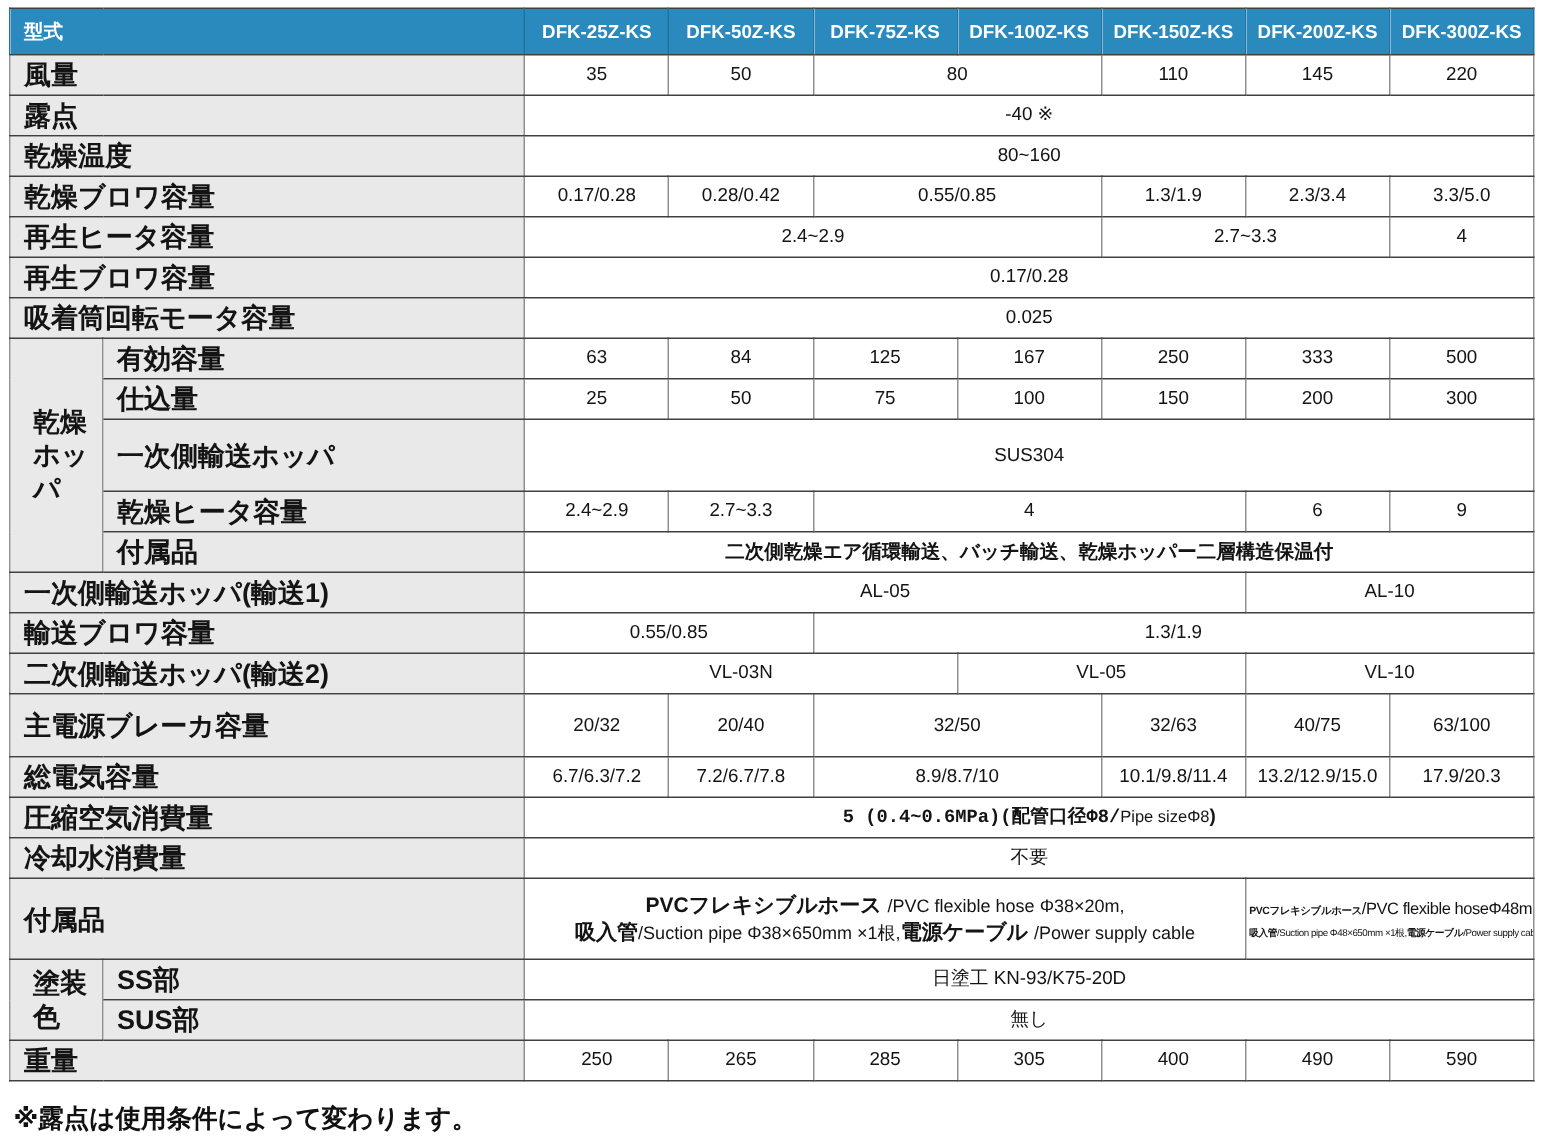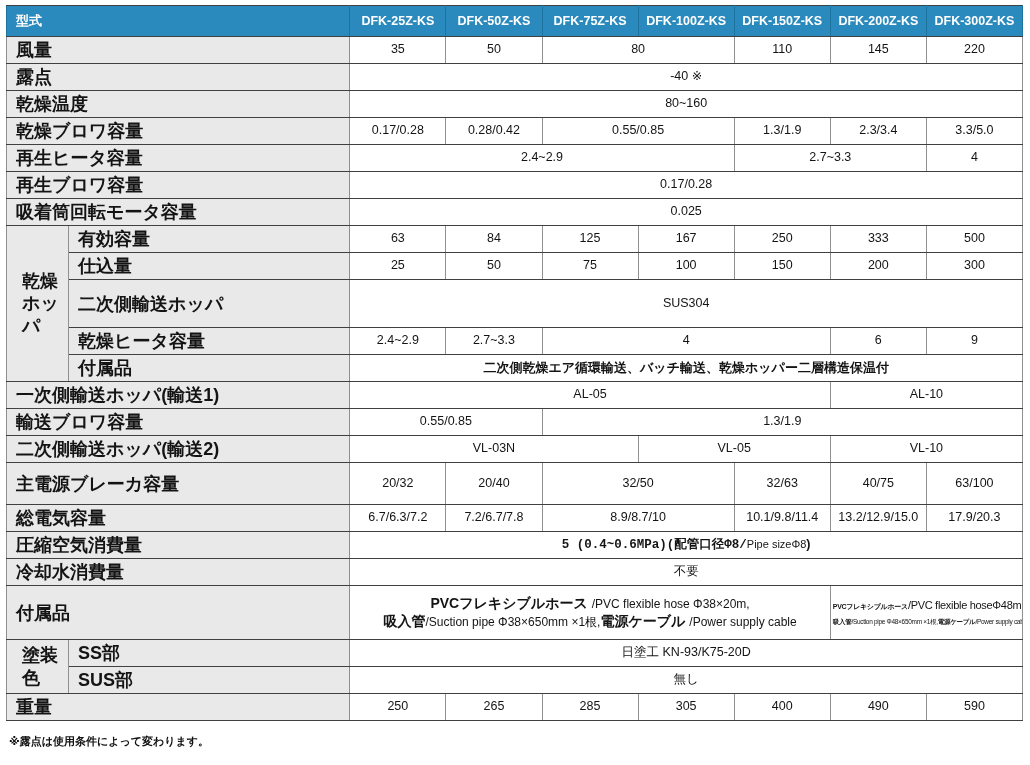"二次側輸送ホッパ" th { text: 二 -> 一 }
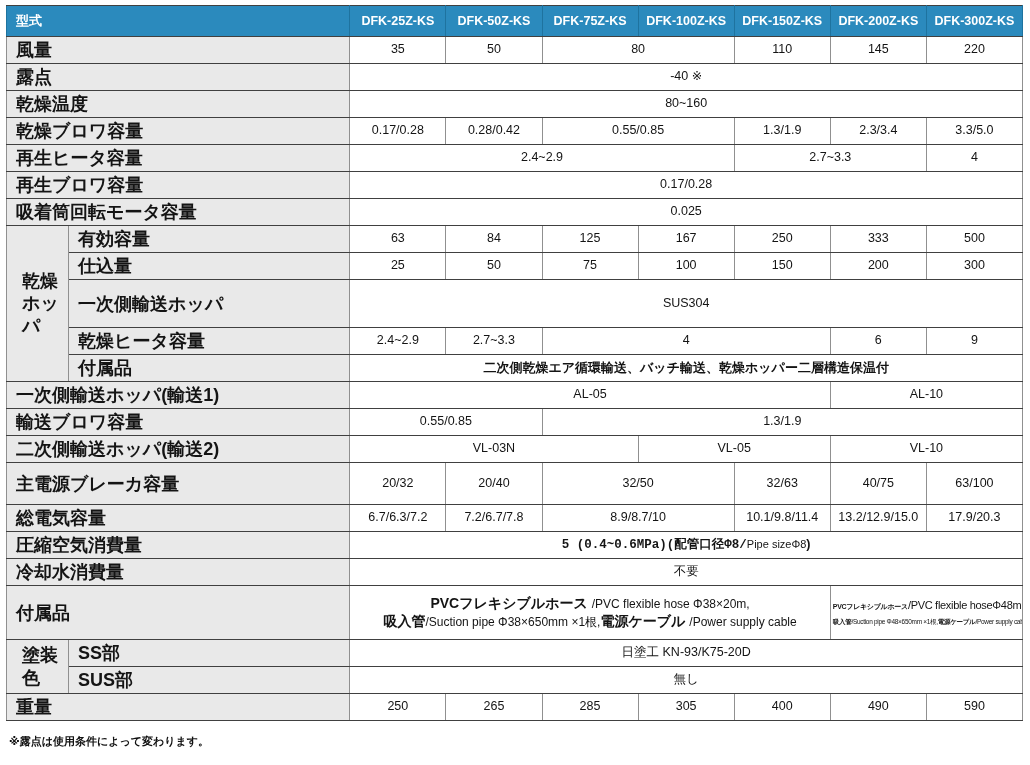"※露点は使用条件によって変わります。" .footnote { font-size: 11px -> 17px }
